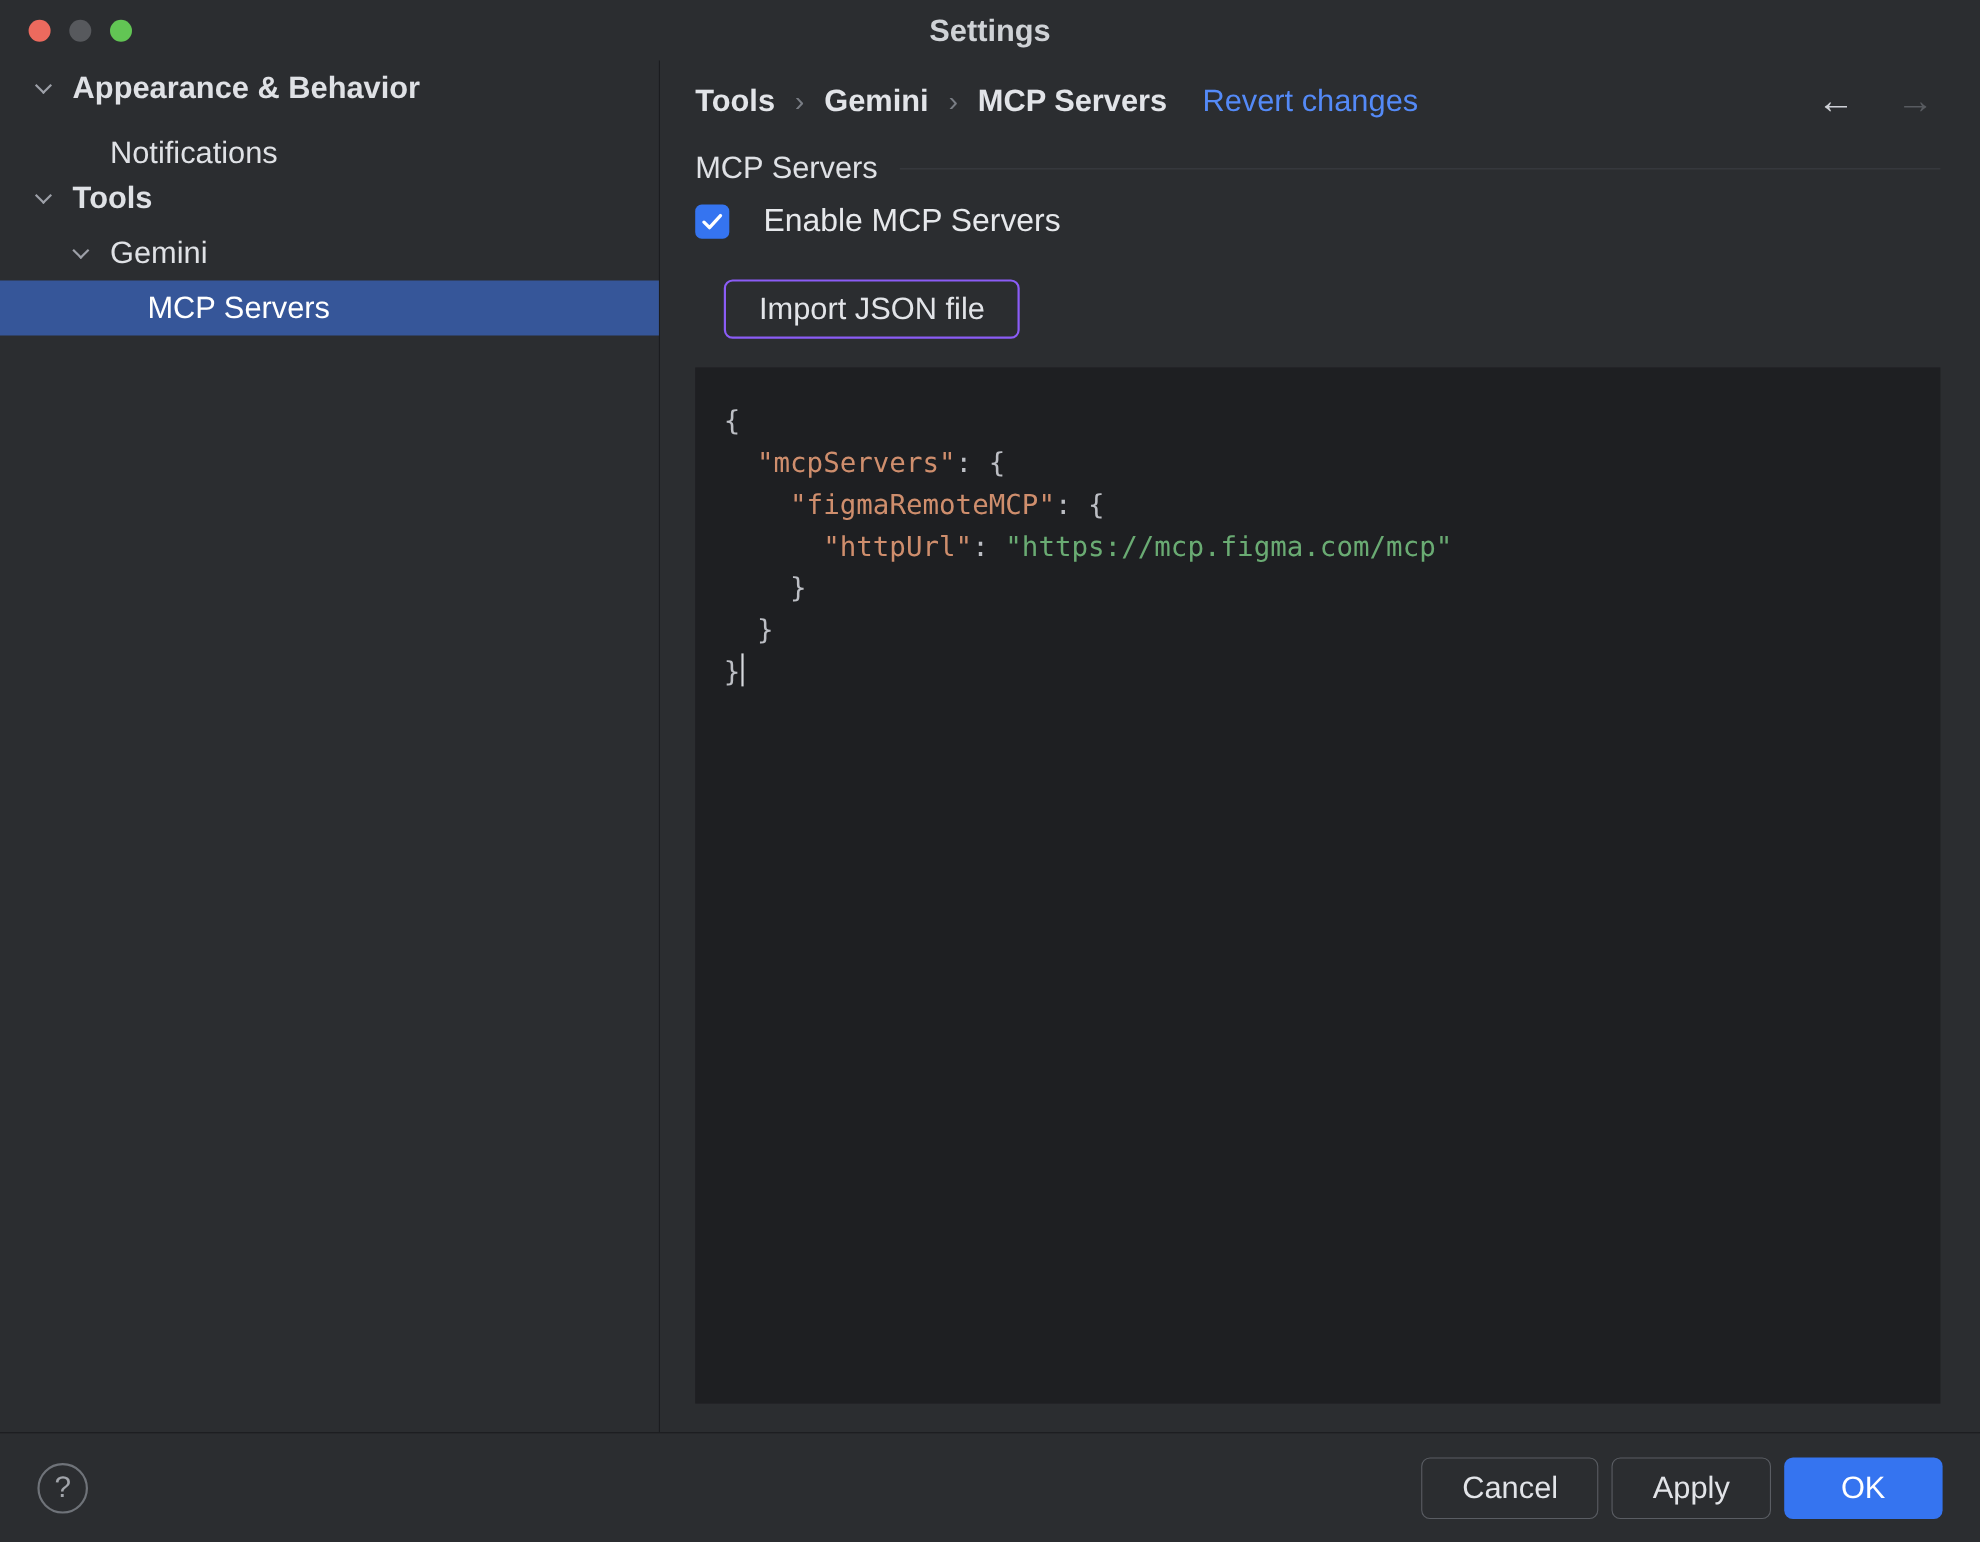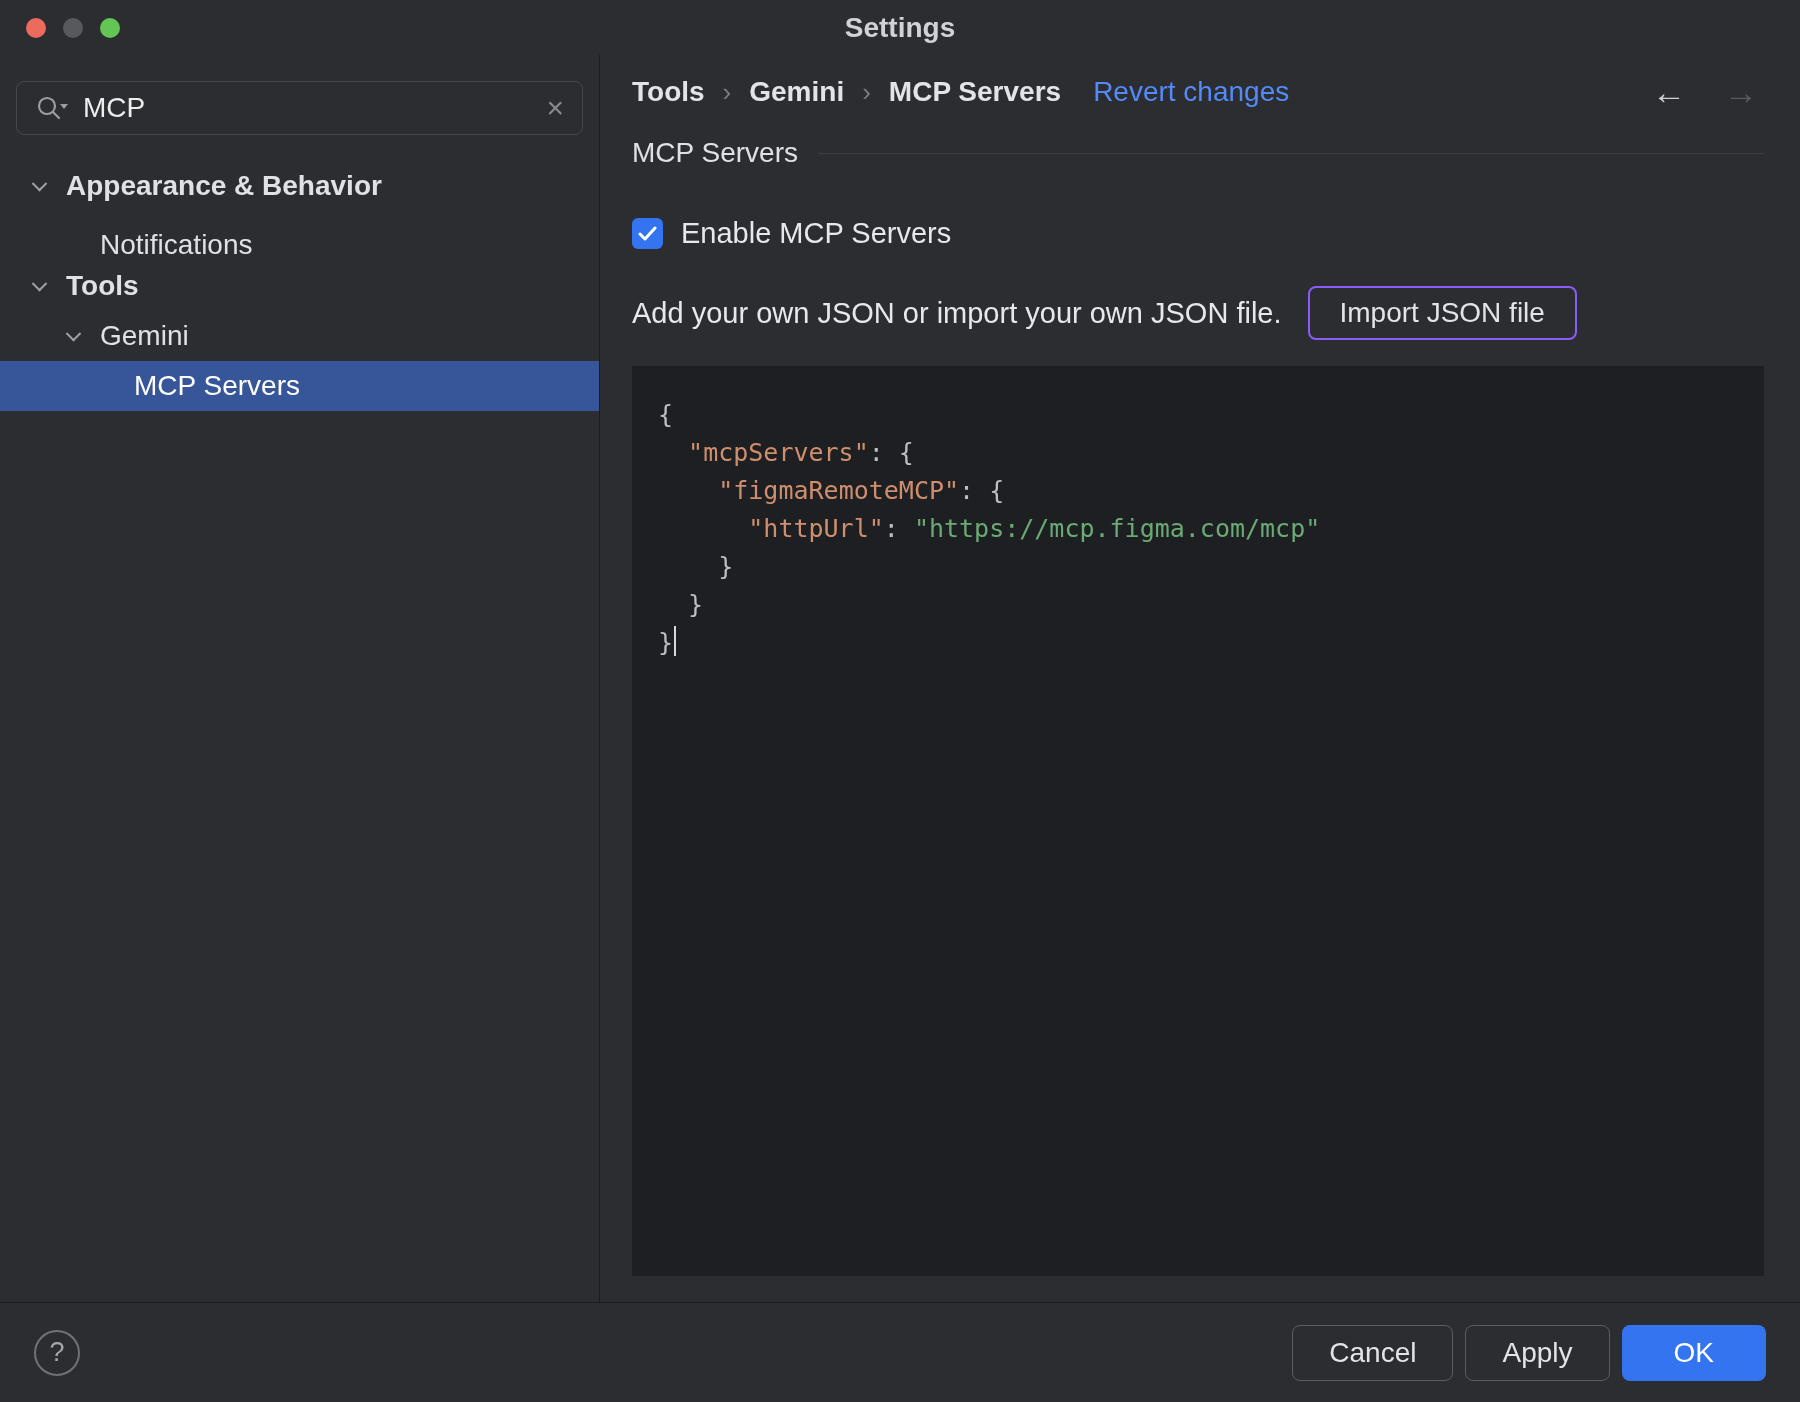"MCP" div.search-box { html: <div> <span> <svg> <circle></circle> <line></line> <polygon></polygon> </svg> </span> <span>MCP</span> <span>×</span> </div> -> none }
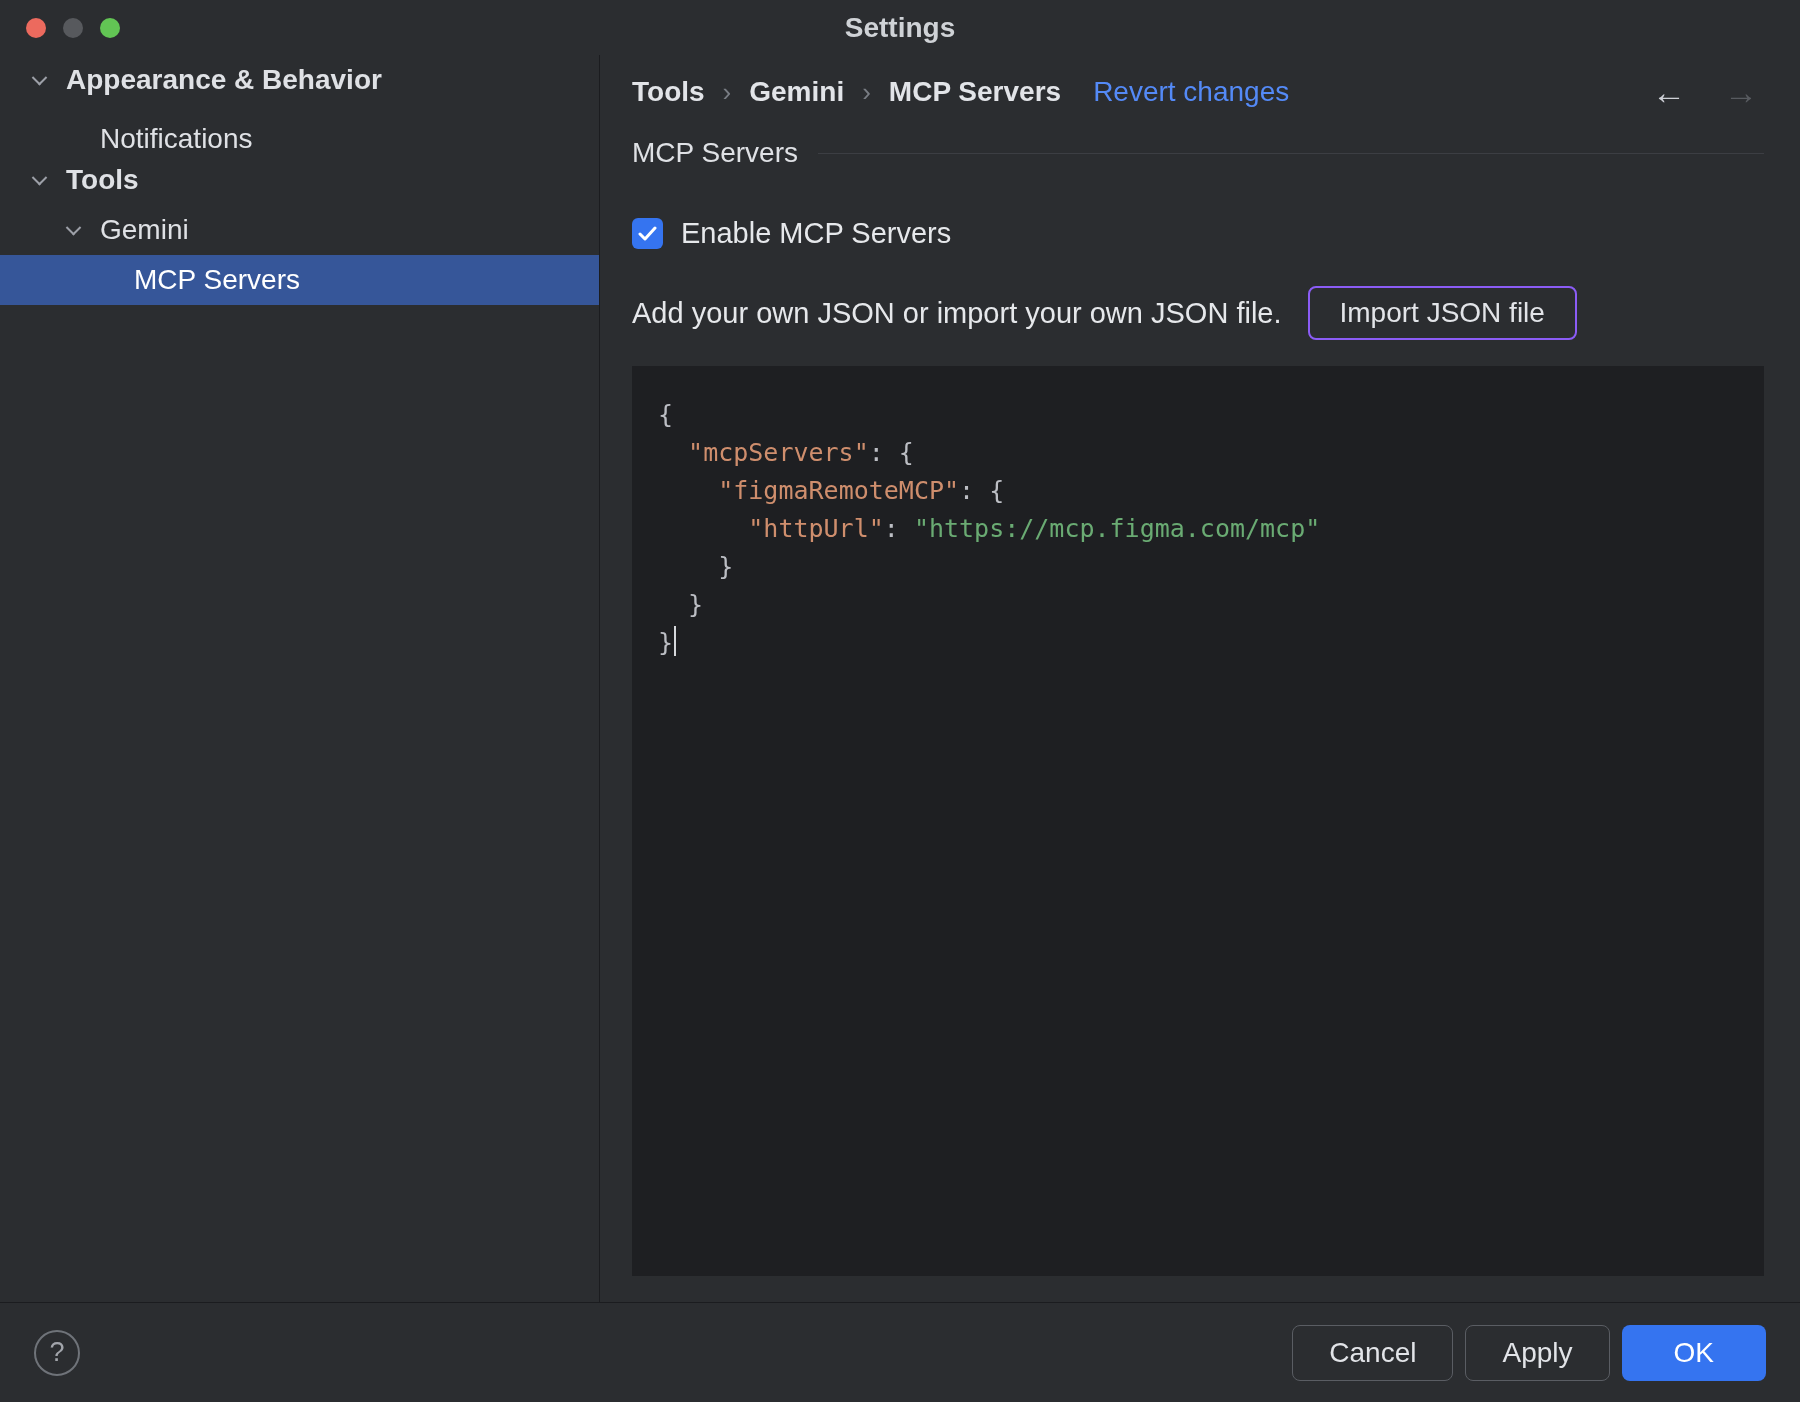"Enable MCP Servers" .checkbox-row { gap: 18px -> 31px; margin-top: 48px -> 16px }
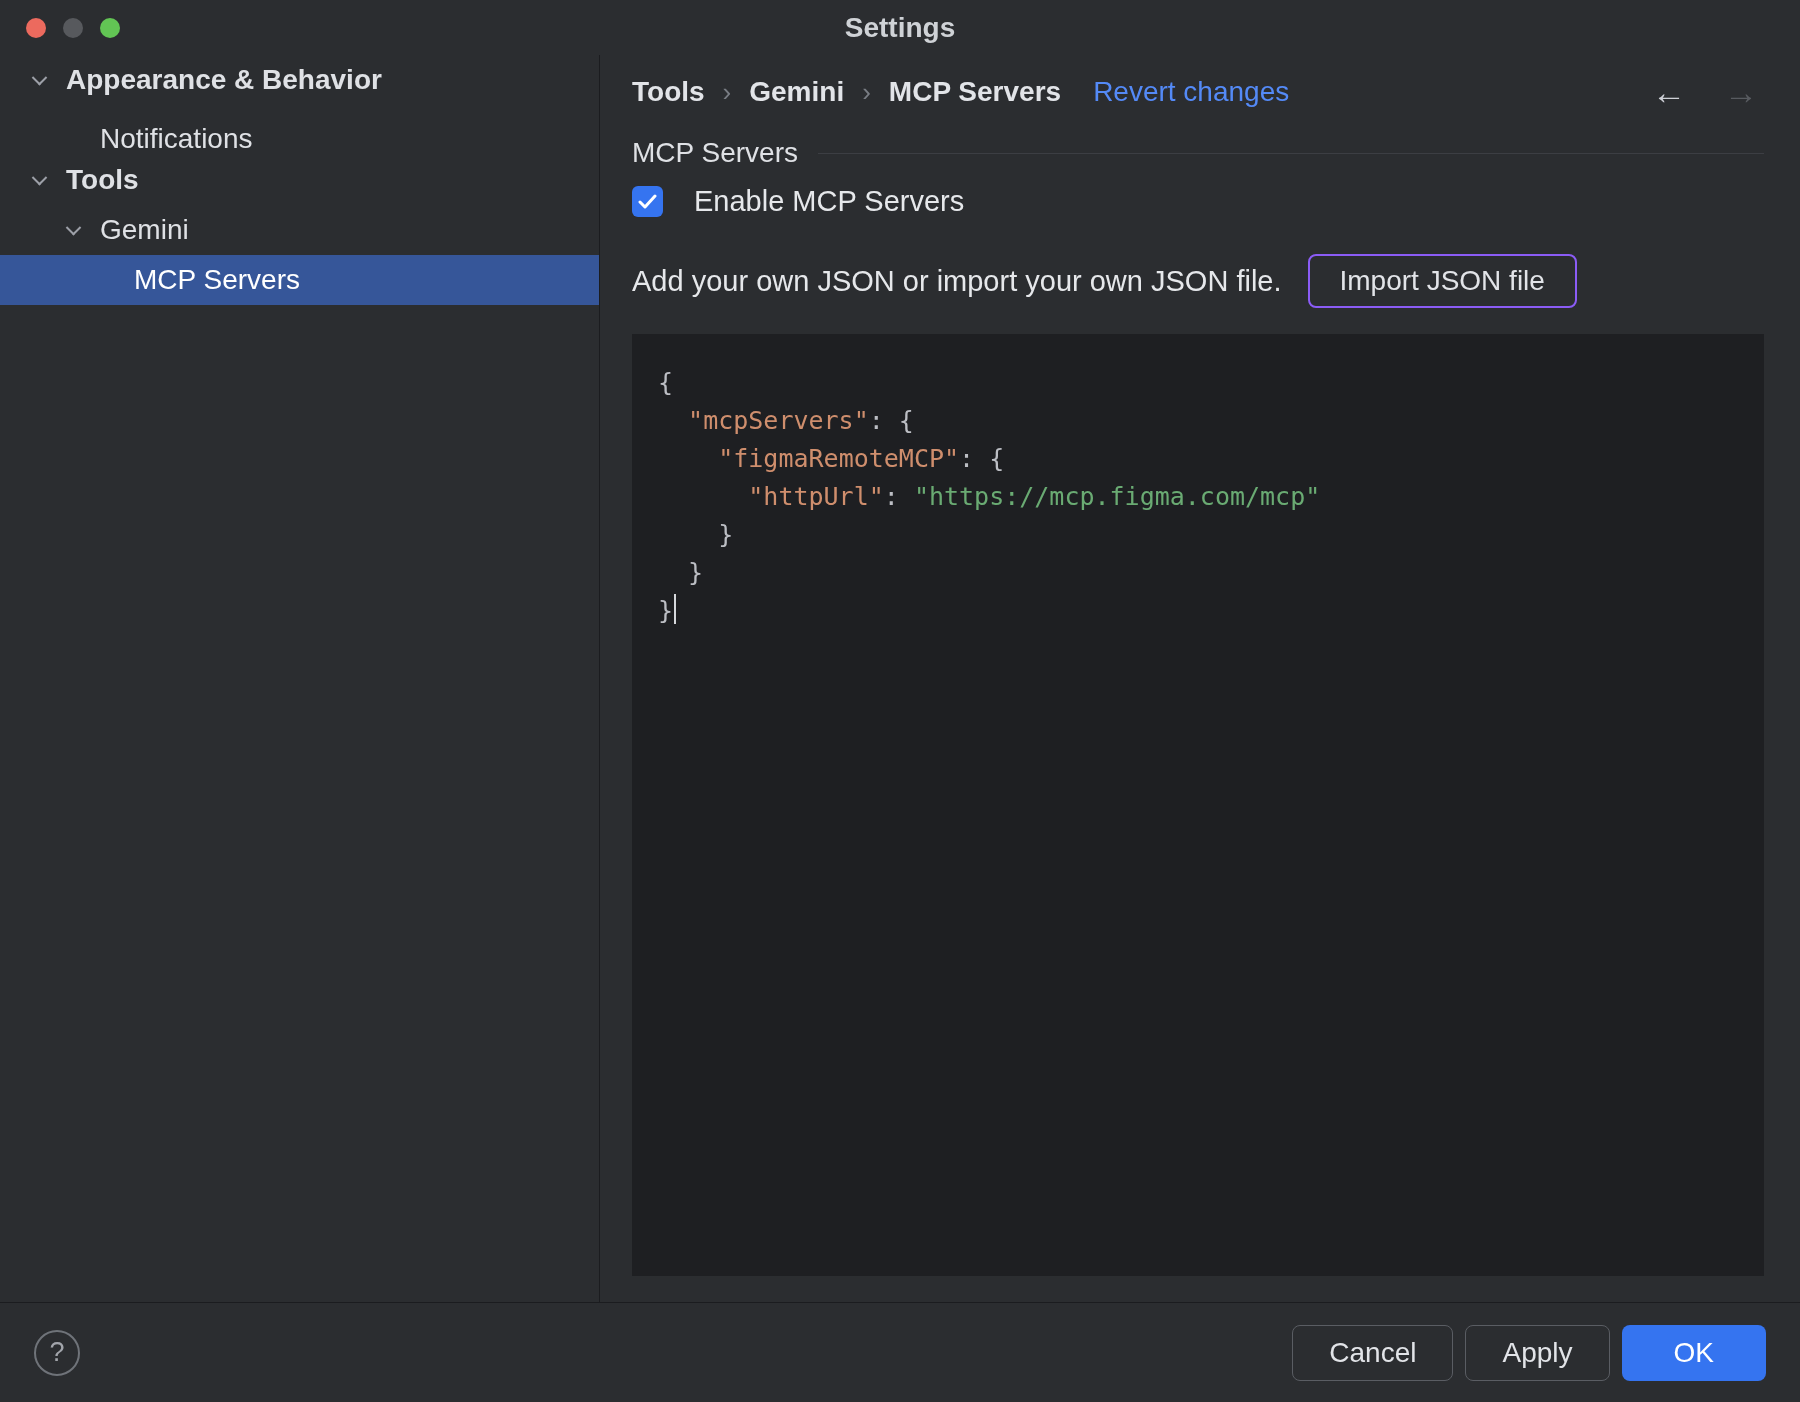"Add your own JSON or" span.import-text { html: <span>Add your own JSON or import your own JSON file.</span> -> none }
